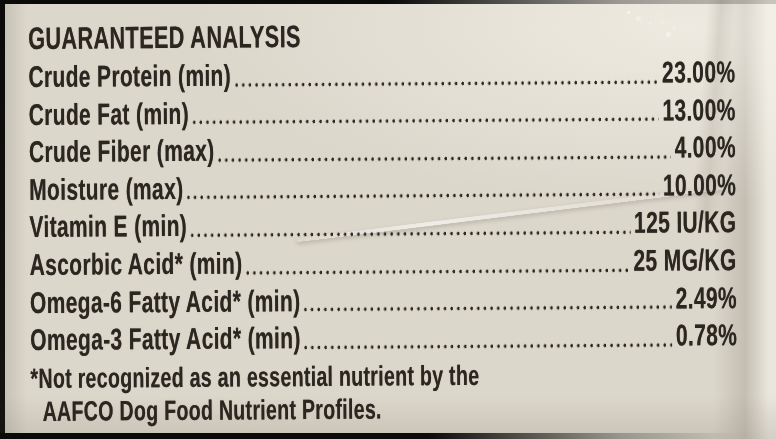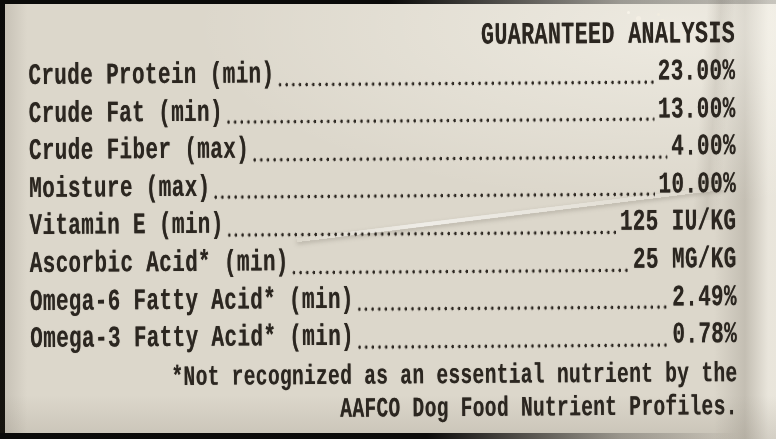"GUARANTEED ANALYSIS" .photo { font-family: Liberation Mono, monospace -> Liberation Sans, sans-serif; text-align: right -> none }
